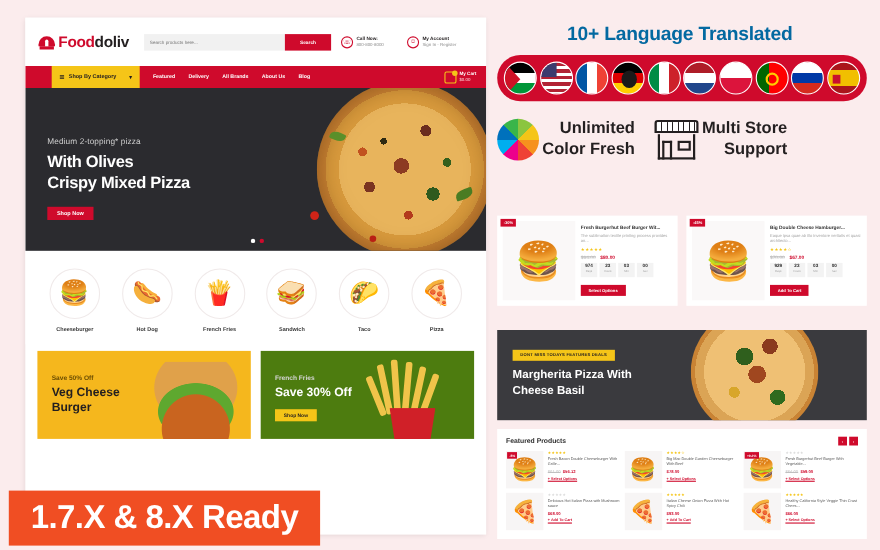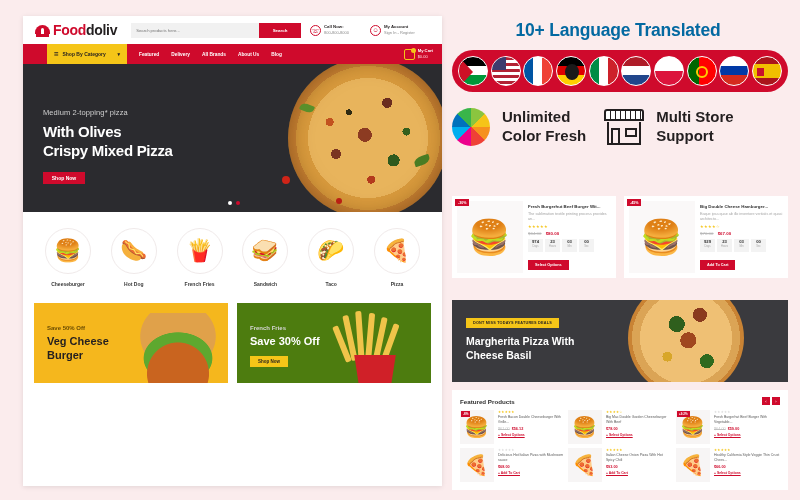"Fooddoliv" .topbar { height: 28px -> 44px }
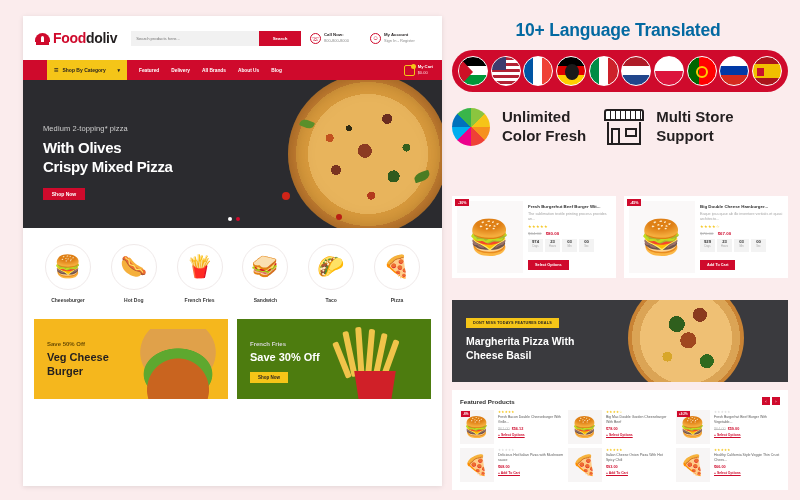"Unlimited" .feat { gap: 12px -> 3px; text-align: none -> right }
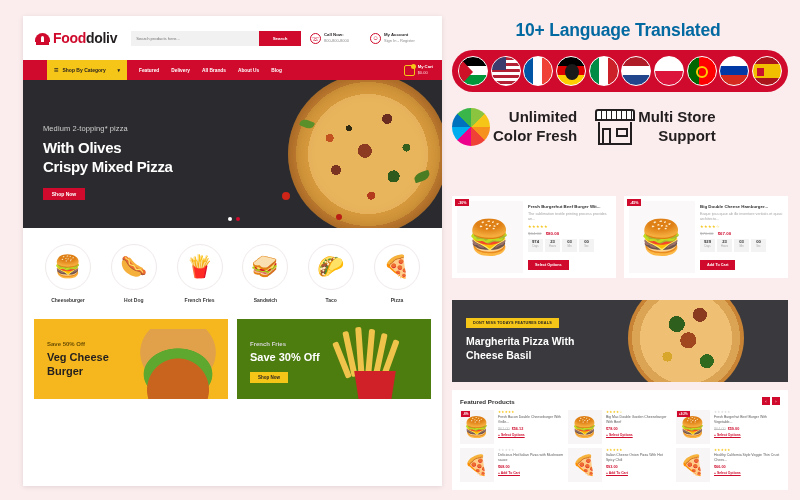"1.7.X & 8.X Ready" div.ready { html: none -> <div> <span>1.7.X &amp; 8.X Ready</span> </div> }
